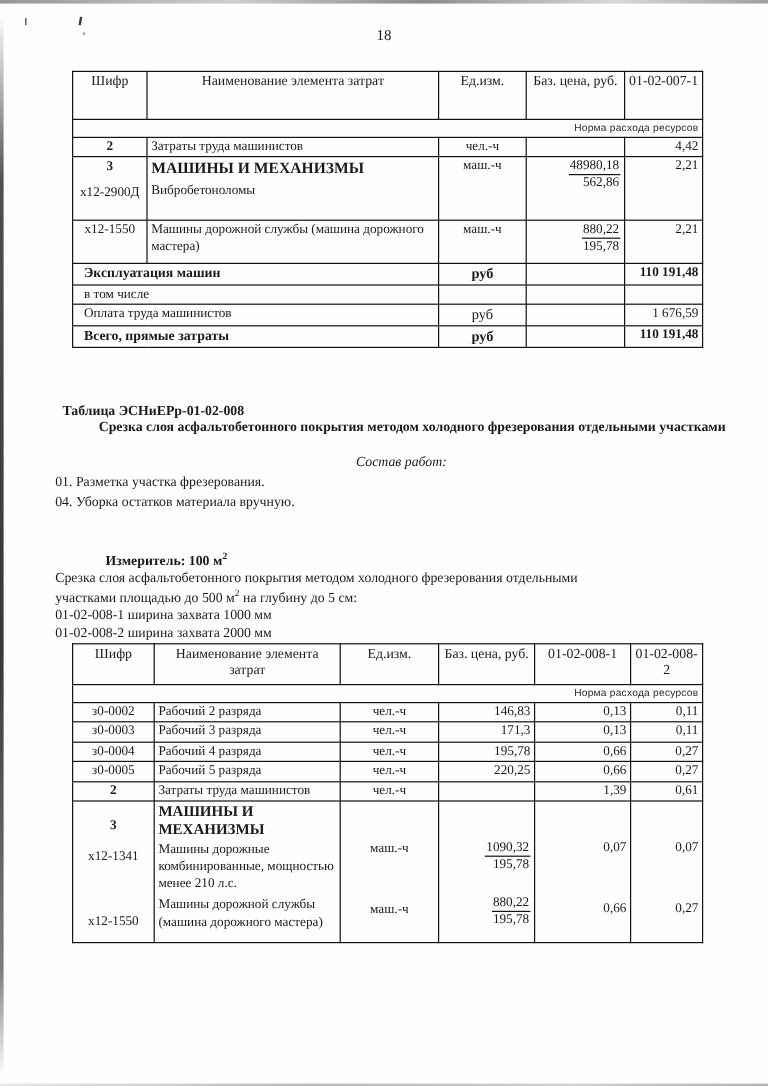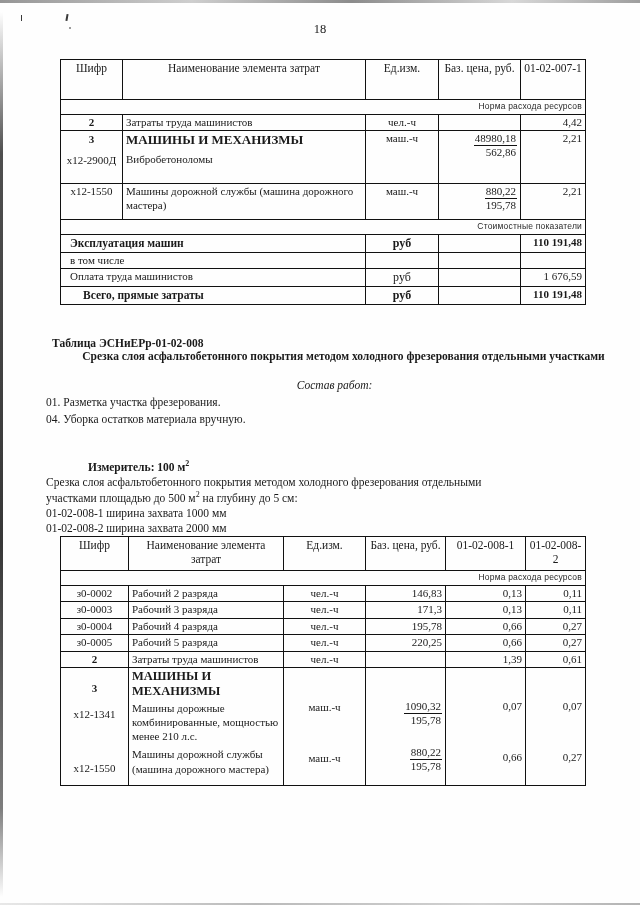"Стоимостные показатели" tr.band { html: <tr> <td>Стоимостные показатели</td> </tr> -> none }
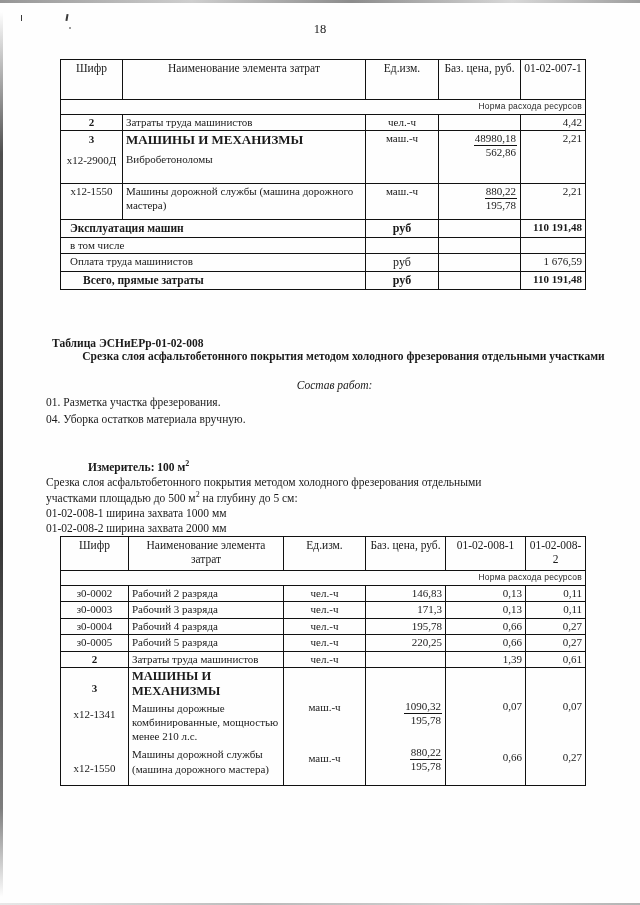"Всего, прямые затраты" td.lft { padding-left: 22px -> 9px }
